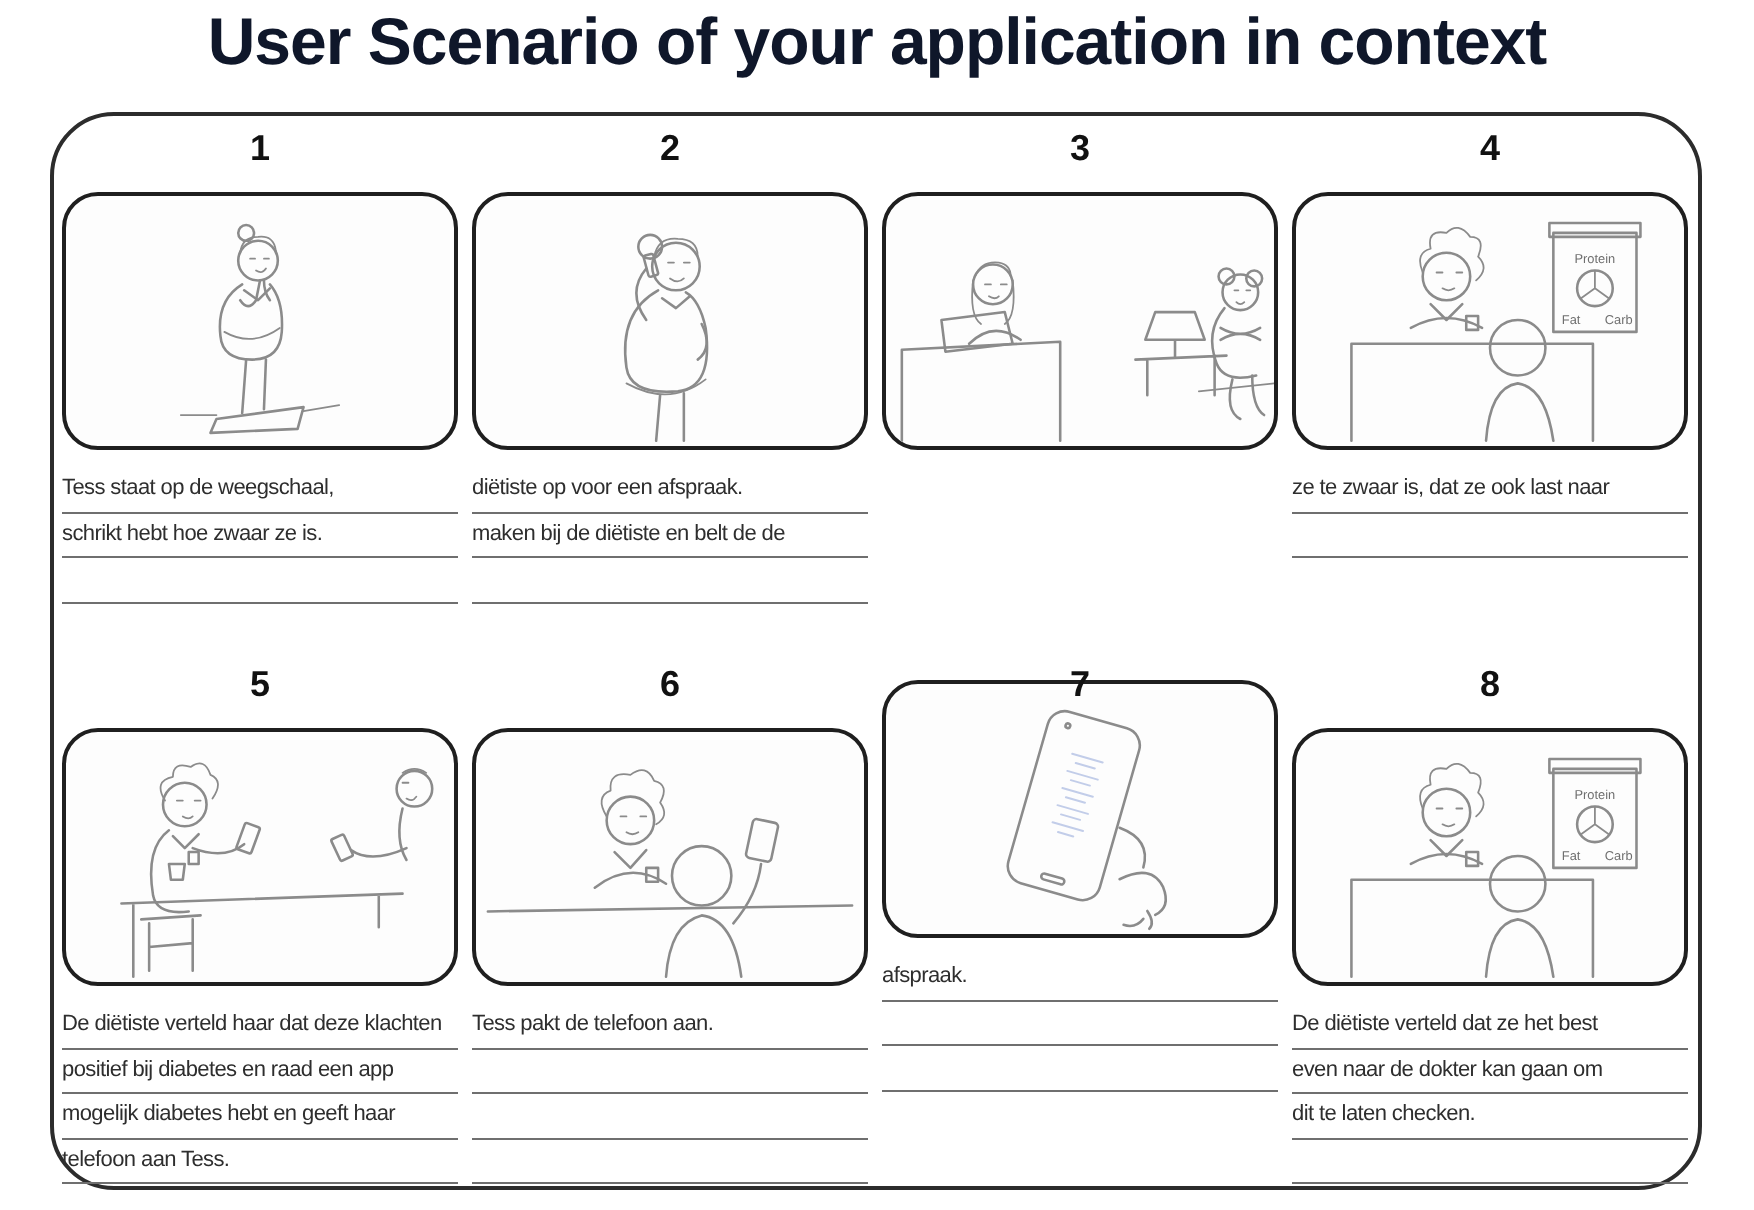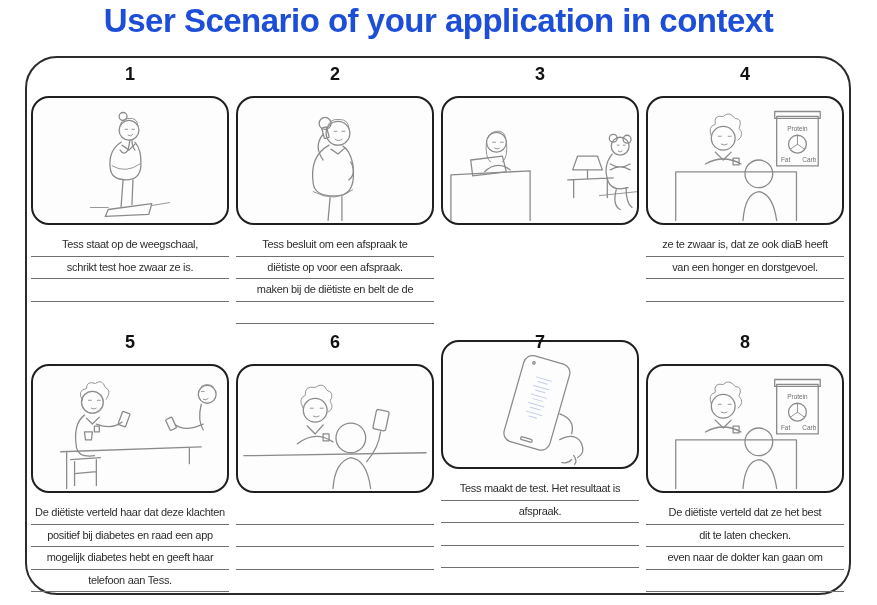"User Scenario of your application" .title { color: #1d4ed8 -> #0f172a }
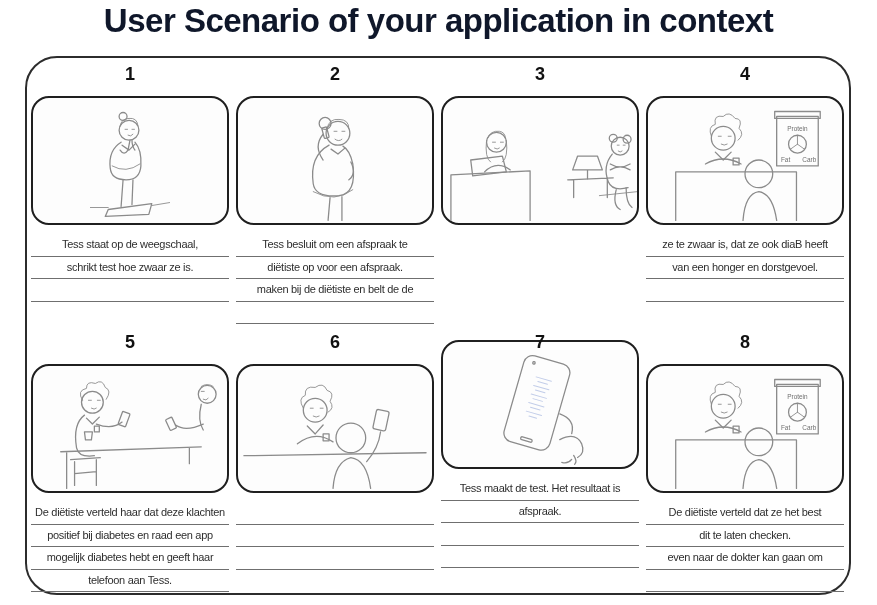"Tess staat op de weegschaal," .text-line { text-align: center -> none }
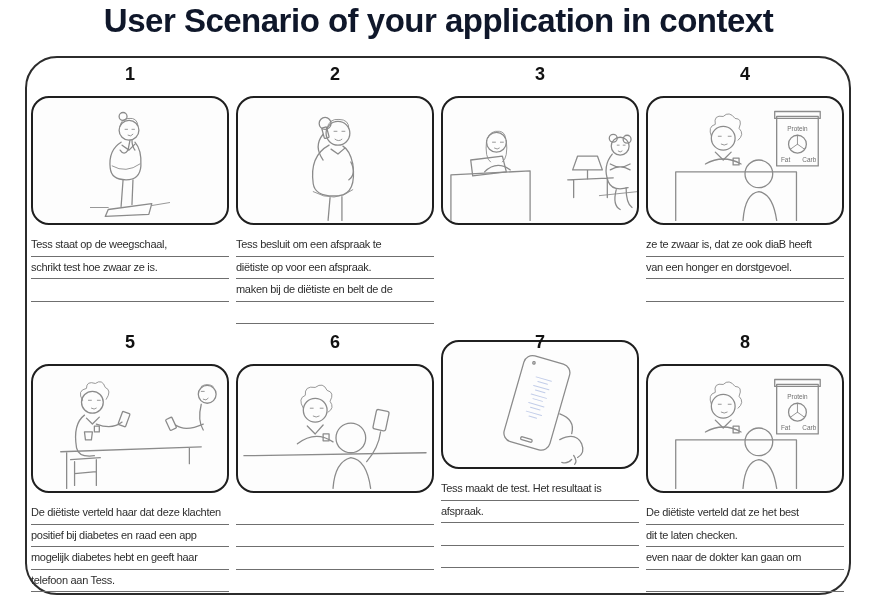"Tess besluit om een afspraak" div.text-line { html: <div>Tess besluit om een afspraak te</div> -> none }
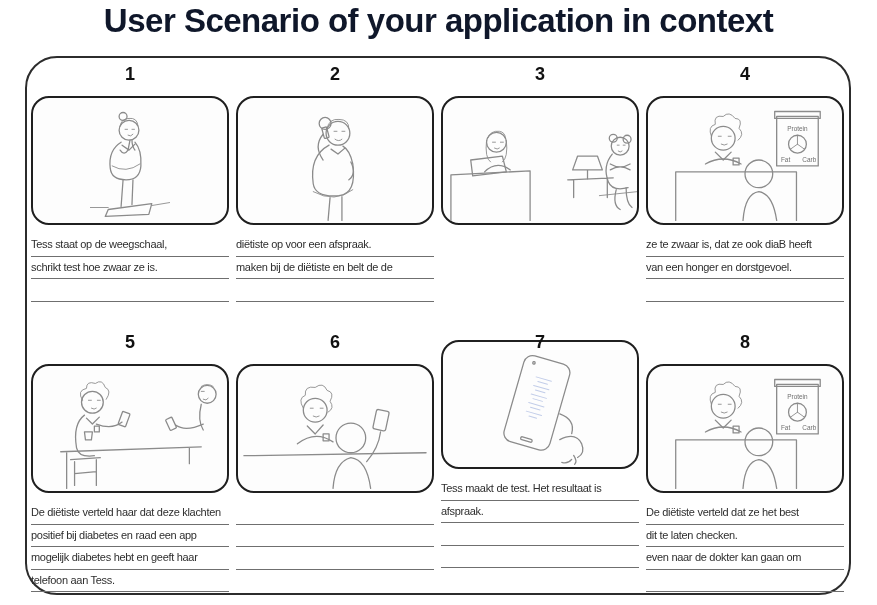"ze te zwaar is, dat" div.text-line { text: diaB heeft -> last naar }
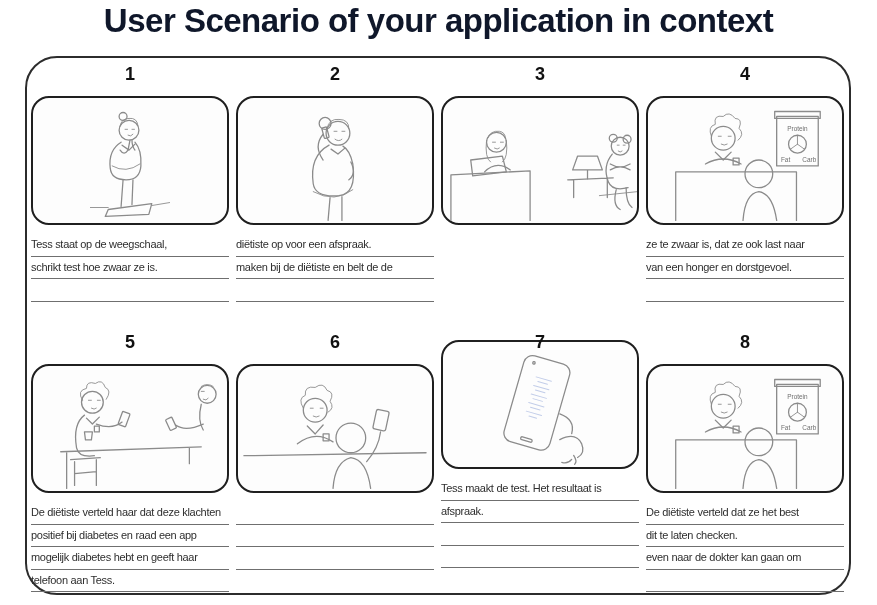"schrikt test hoe zwaar ze" div.text-line { text: test -> hebt }
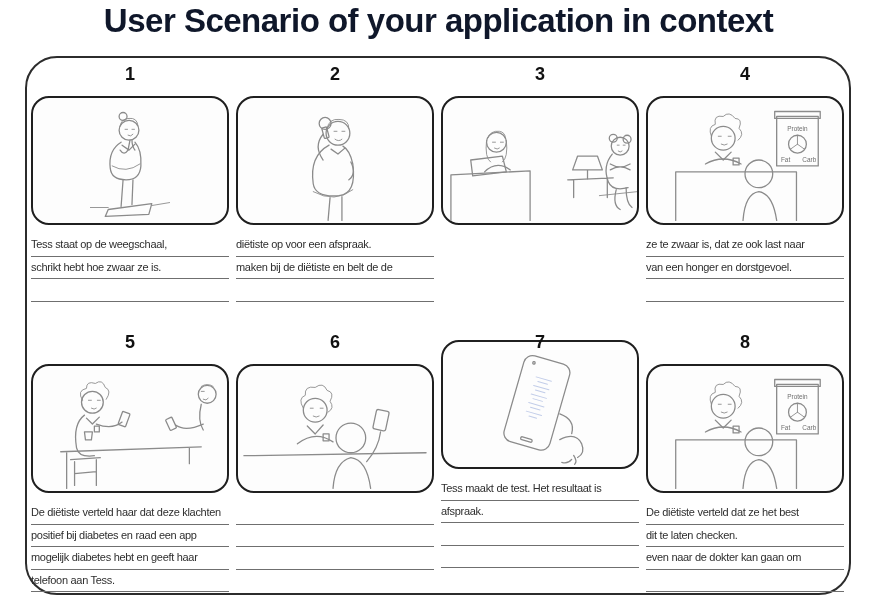"van een honger en dorstgevoel." div.text-line { html: <div>van een honger en dorstgevoel.</div> -> none }
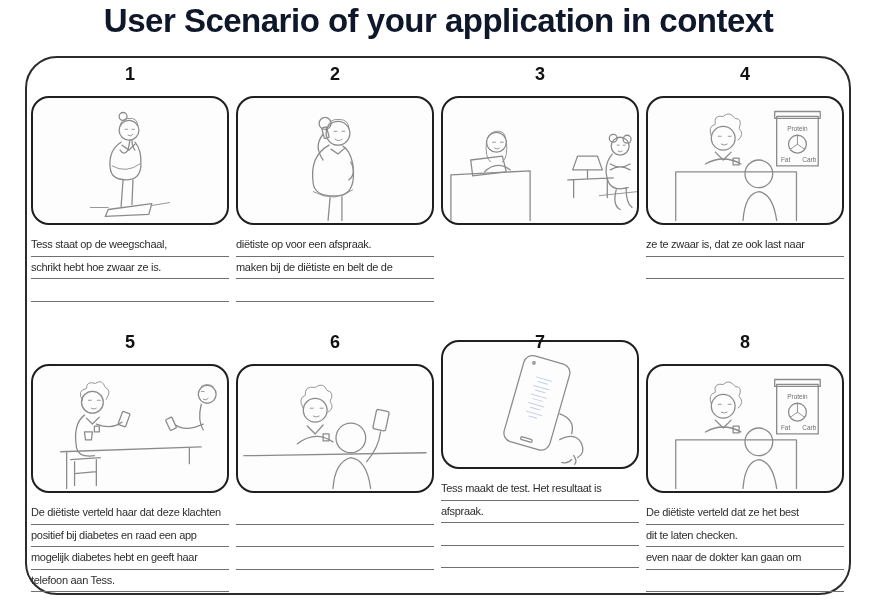"Tess maakt de test. Het" div.text-line { html: <div>Tess maakt de test. Het resultaat is</div> -> none }
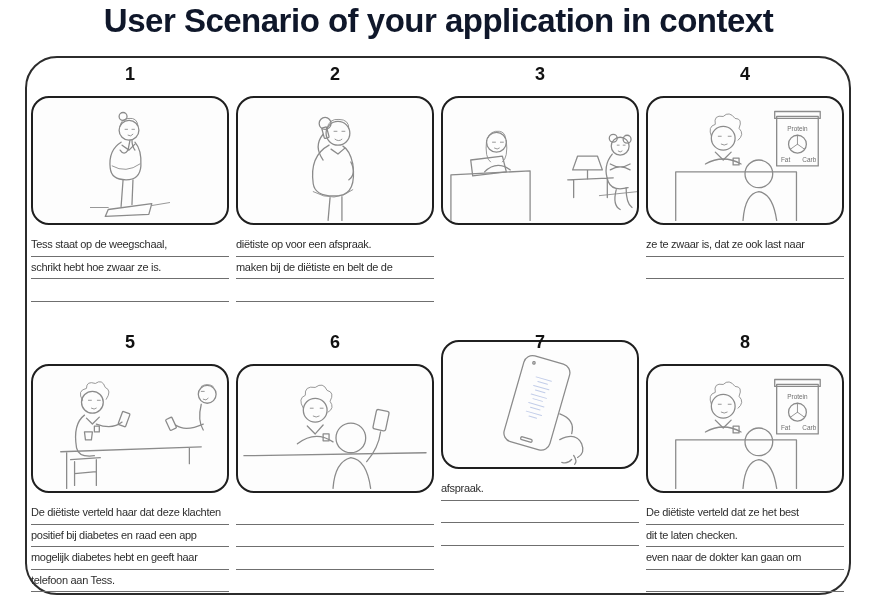"Tess pakt de telefoon aan." div.text-line { html: none -> <div>Tess pakt de telefoon aan.</div> }
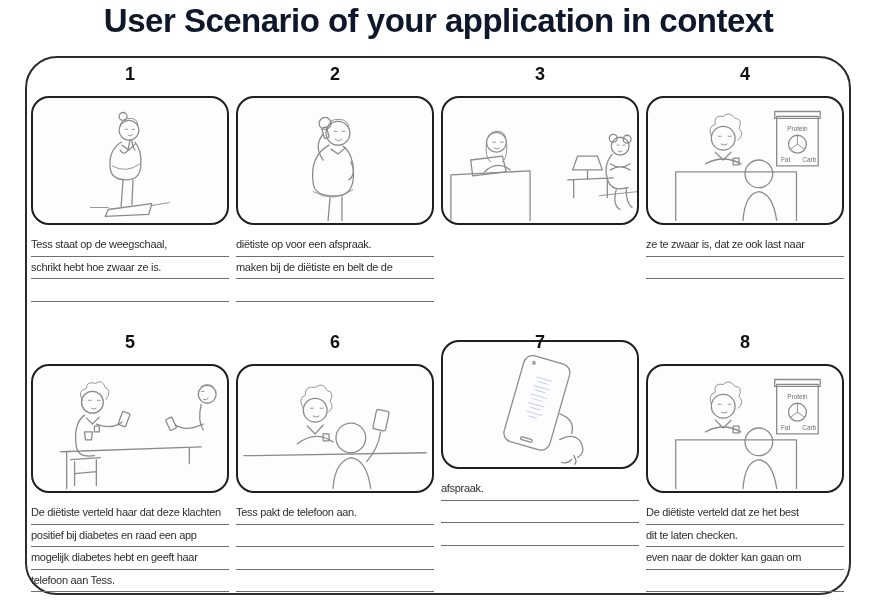"dit te laten checken." div.text-line { order: before "even naar de dokter kan" -> after "even naar de dokter kan" }
